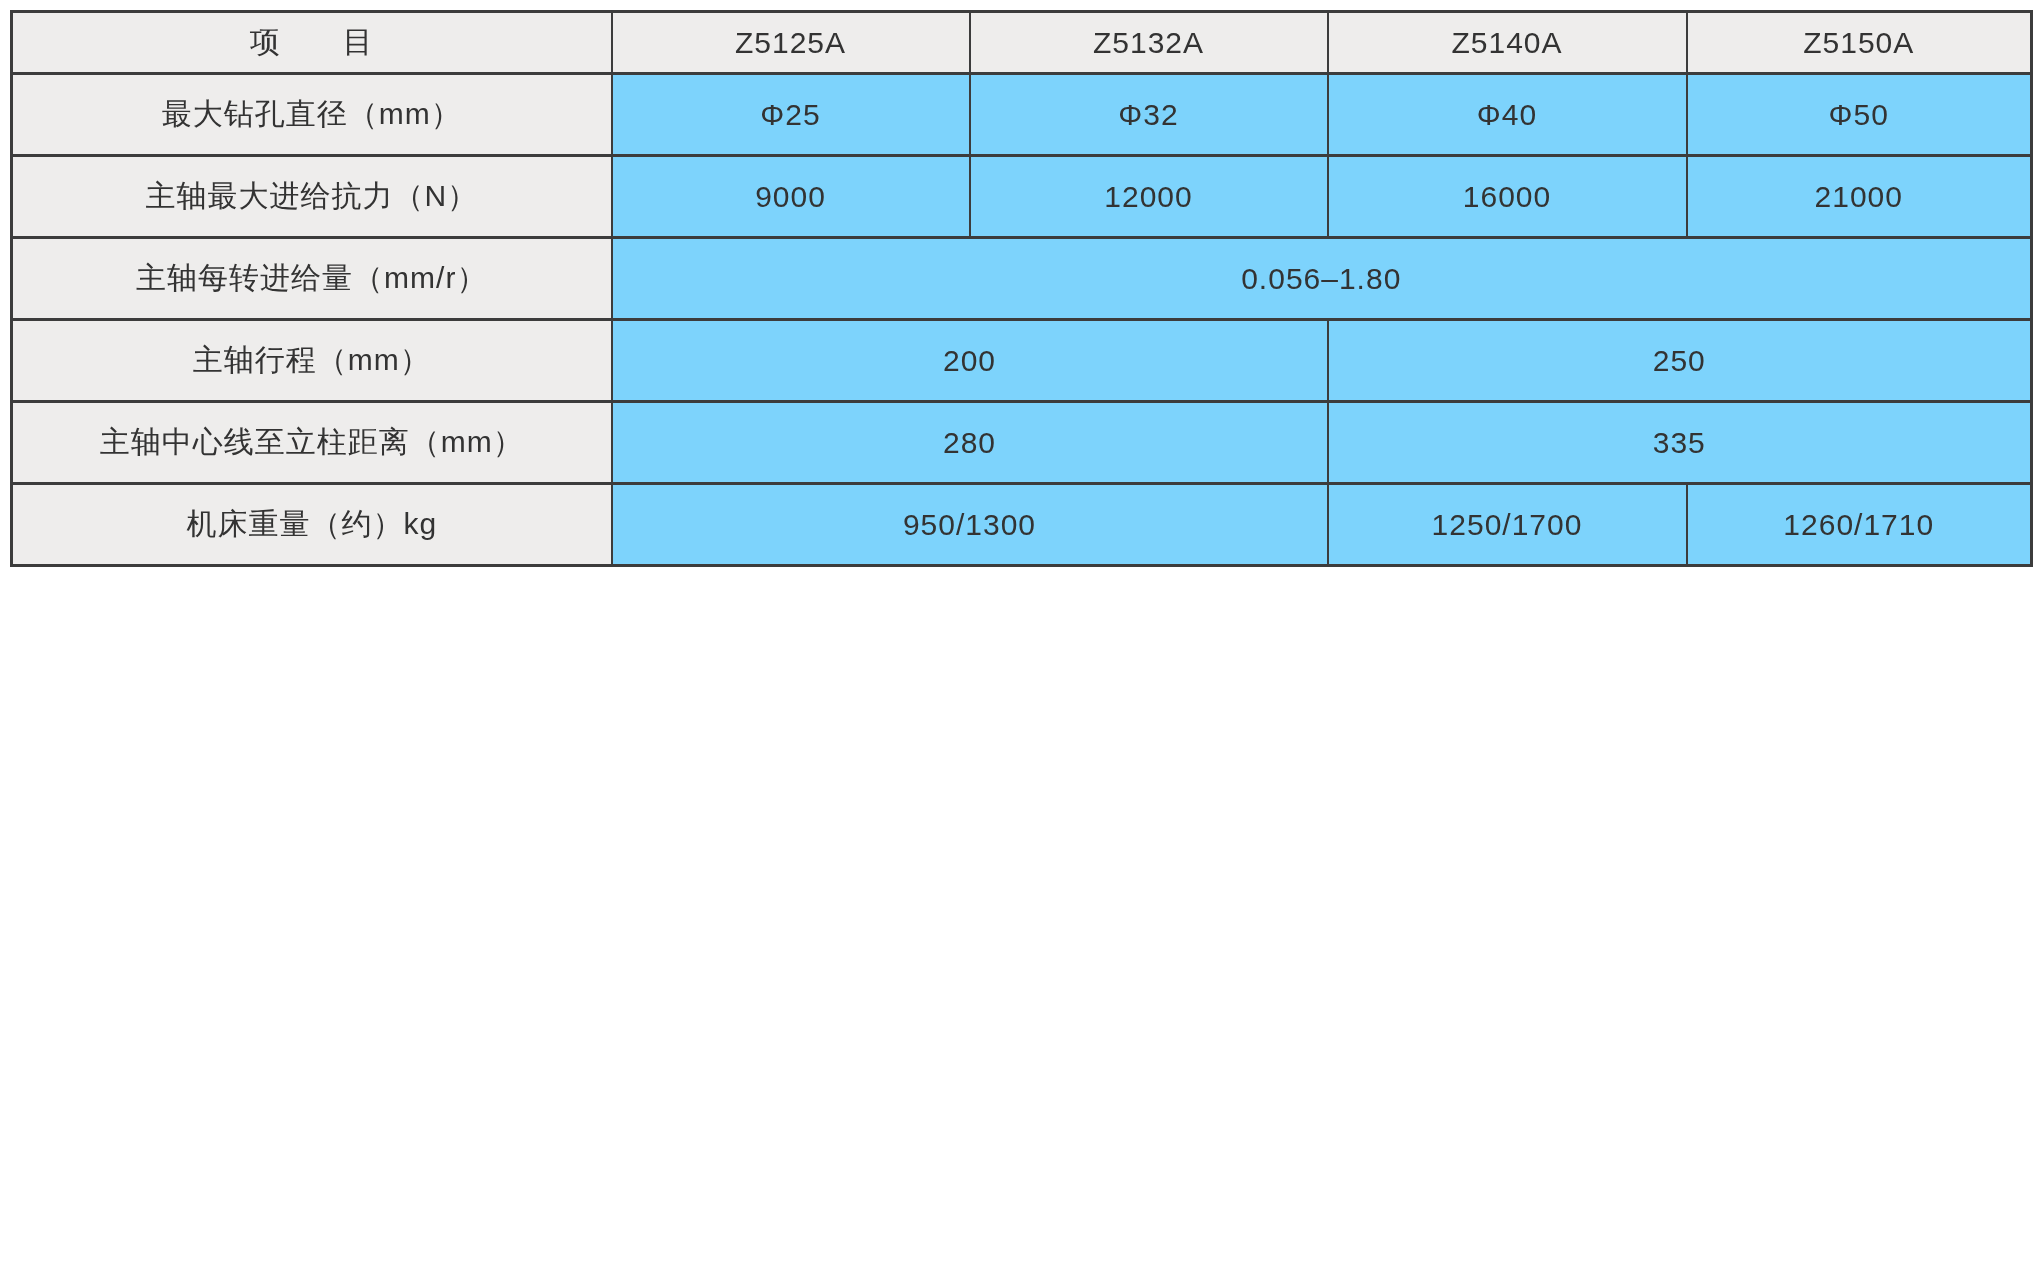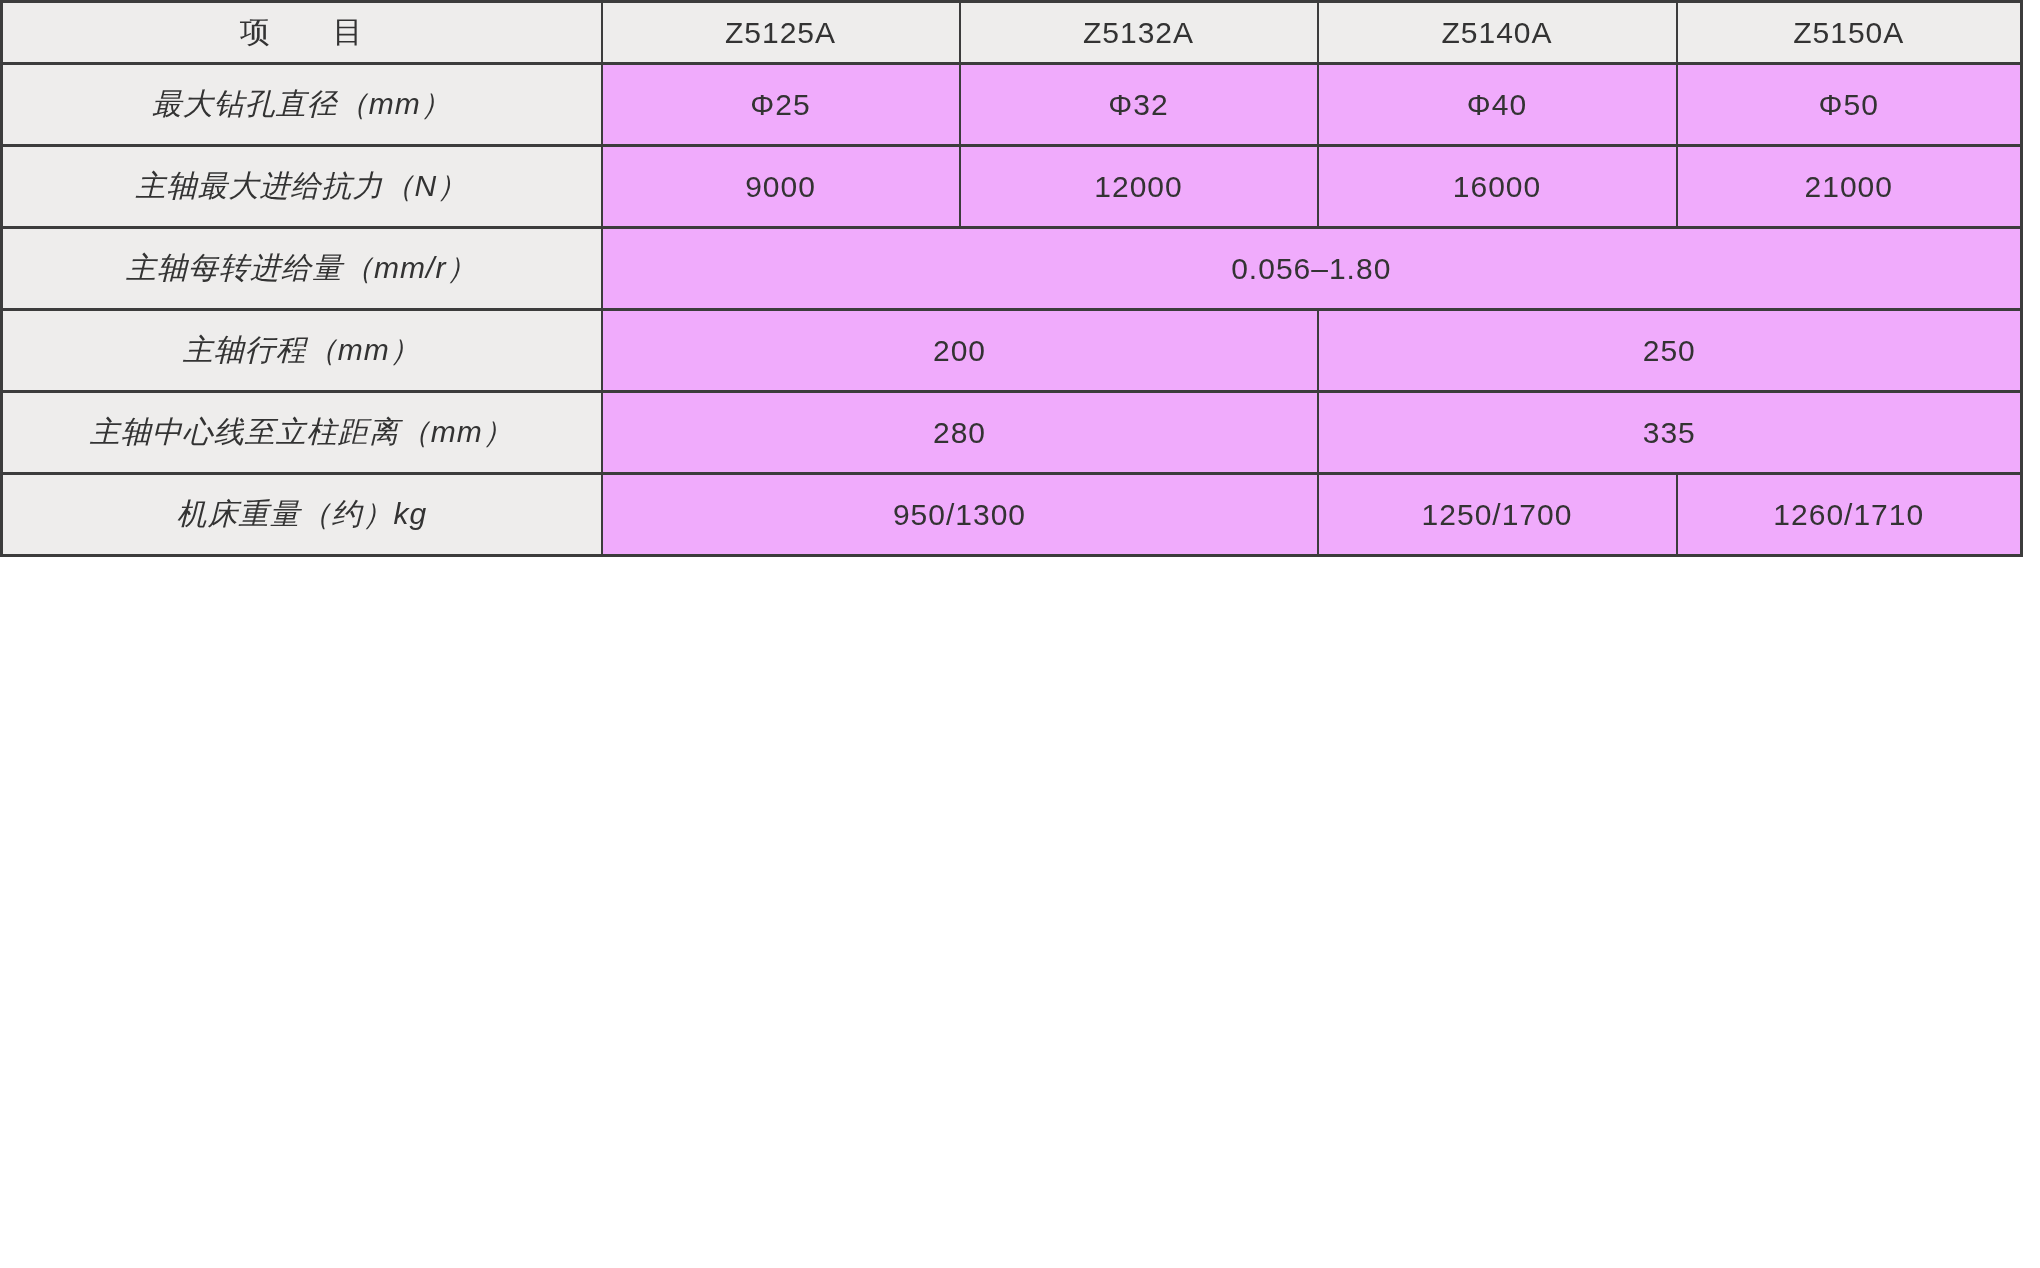"项 目" .table-wrap { padding: none -> 10px }
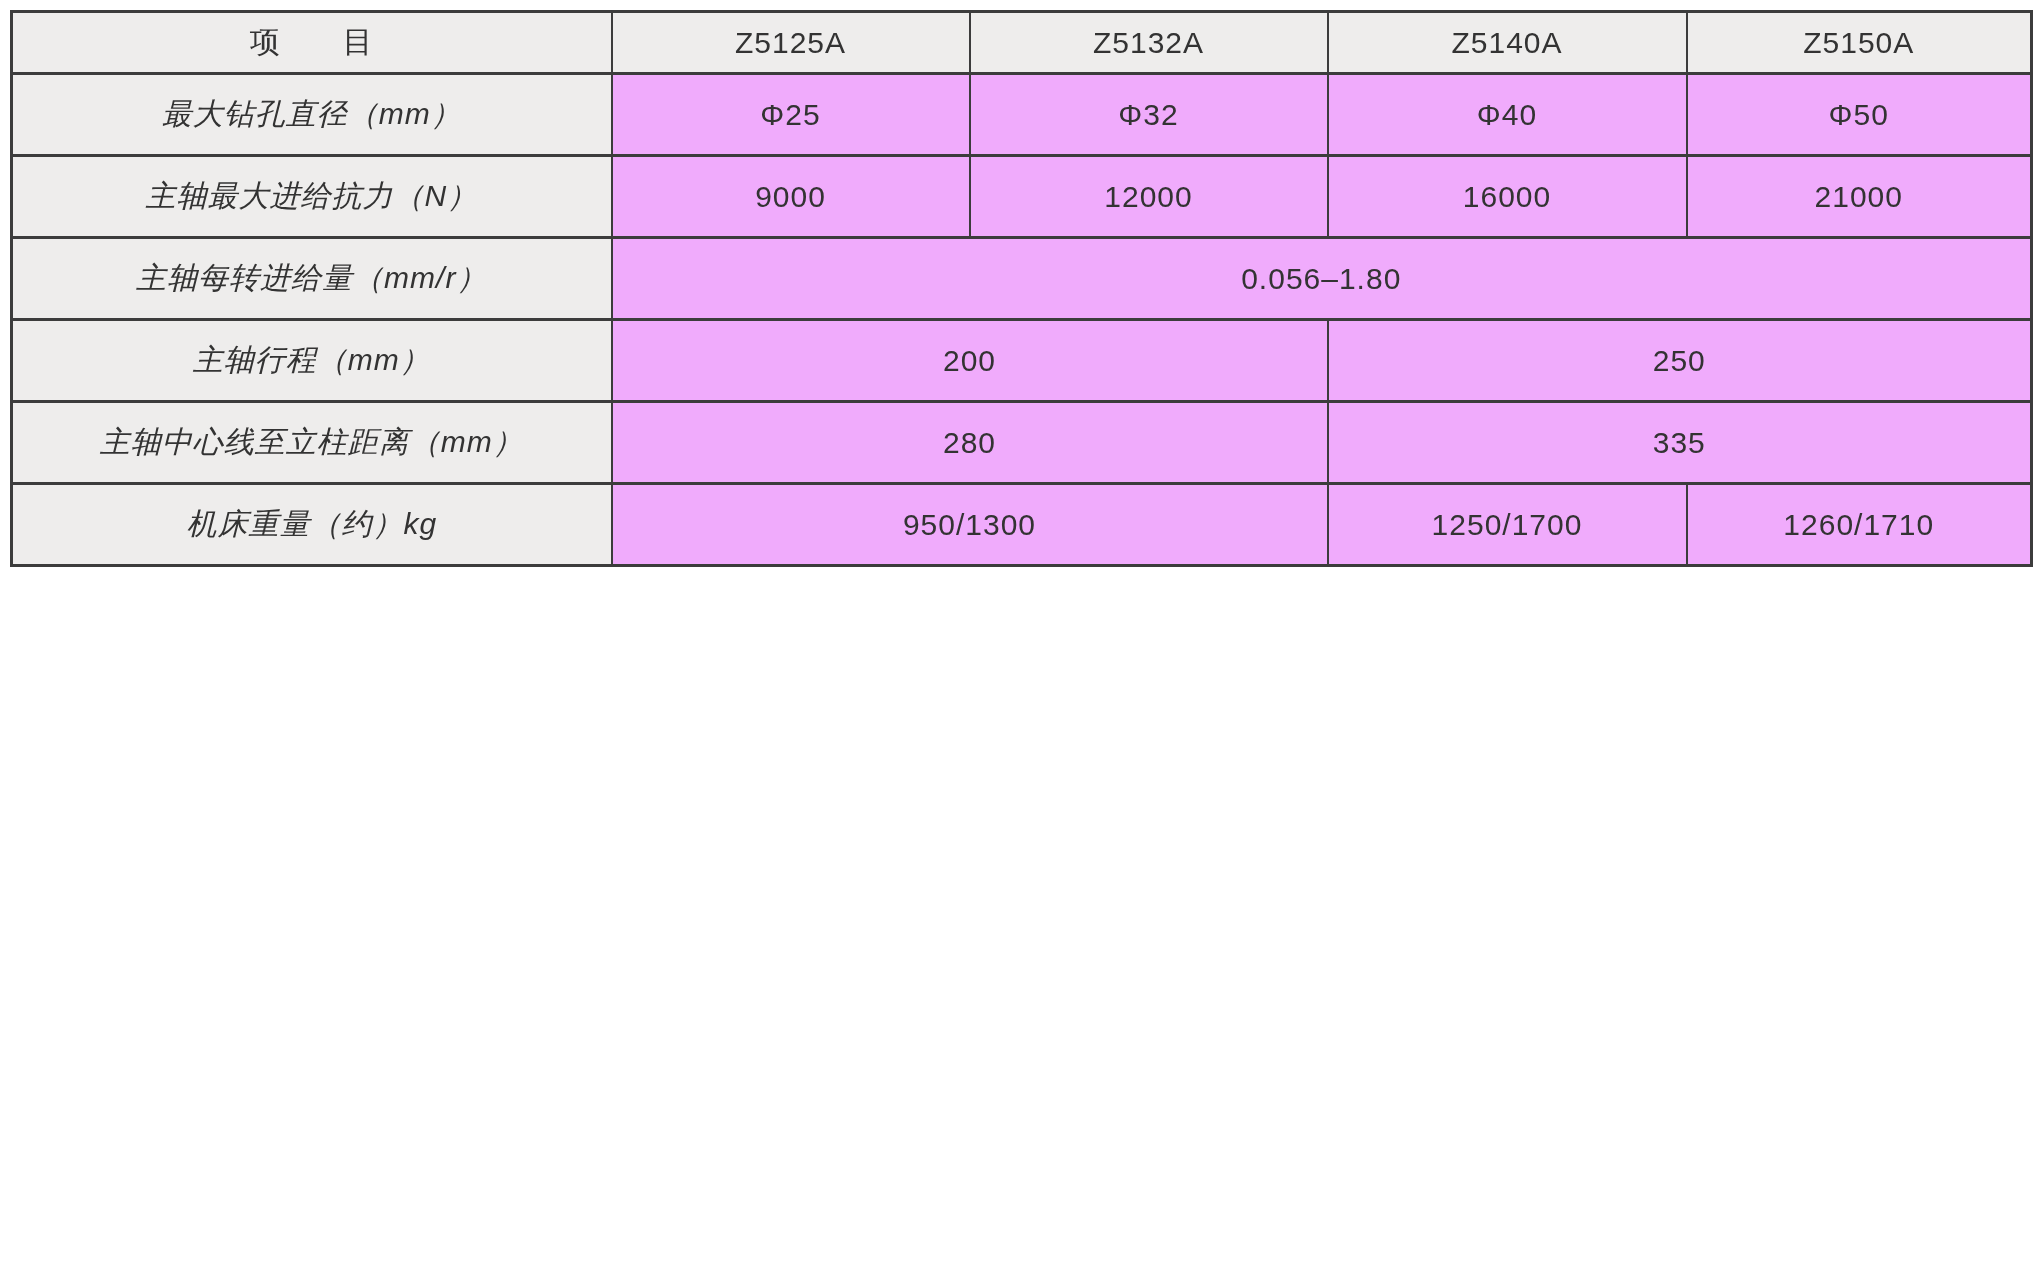"最大钻孔直径（mm）" table.spec tbody td.lbl { font-style: italic -> none }
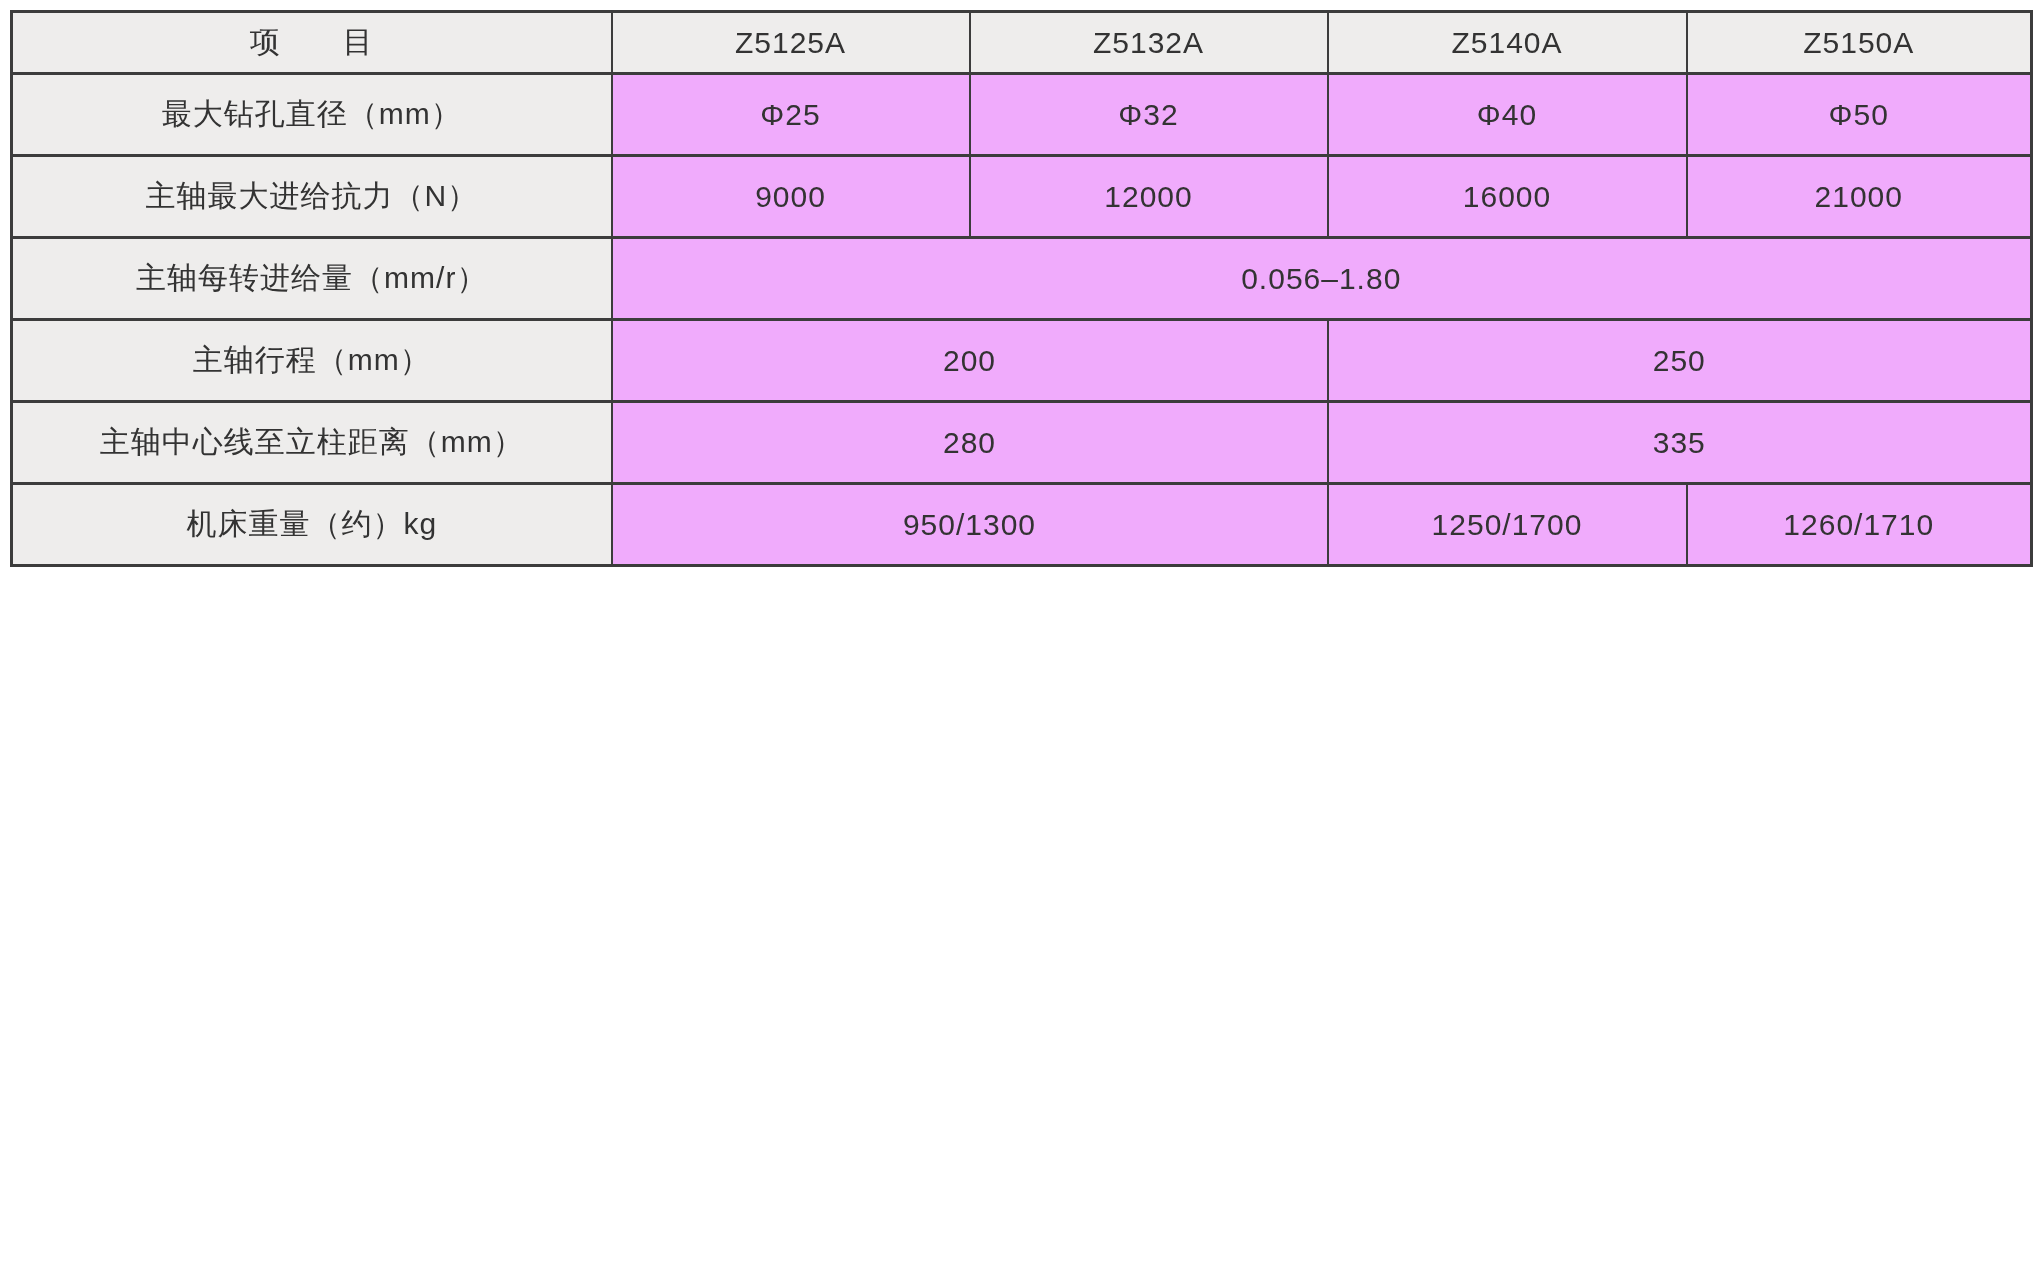"Φ25" table.spec tbody td.val { background: #f0abfc -> #7dd3fc }
